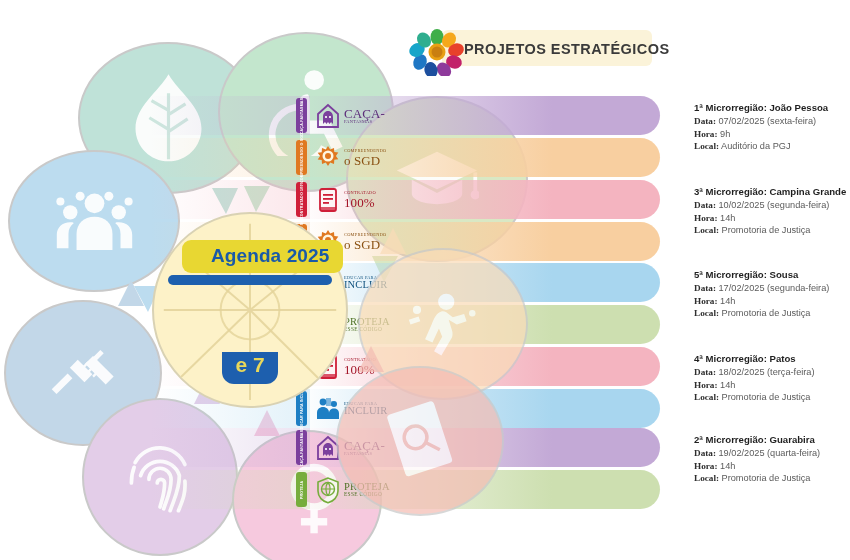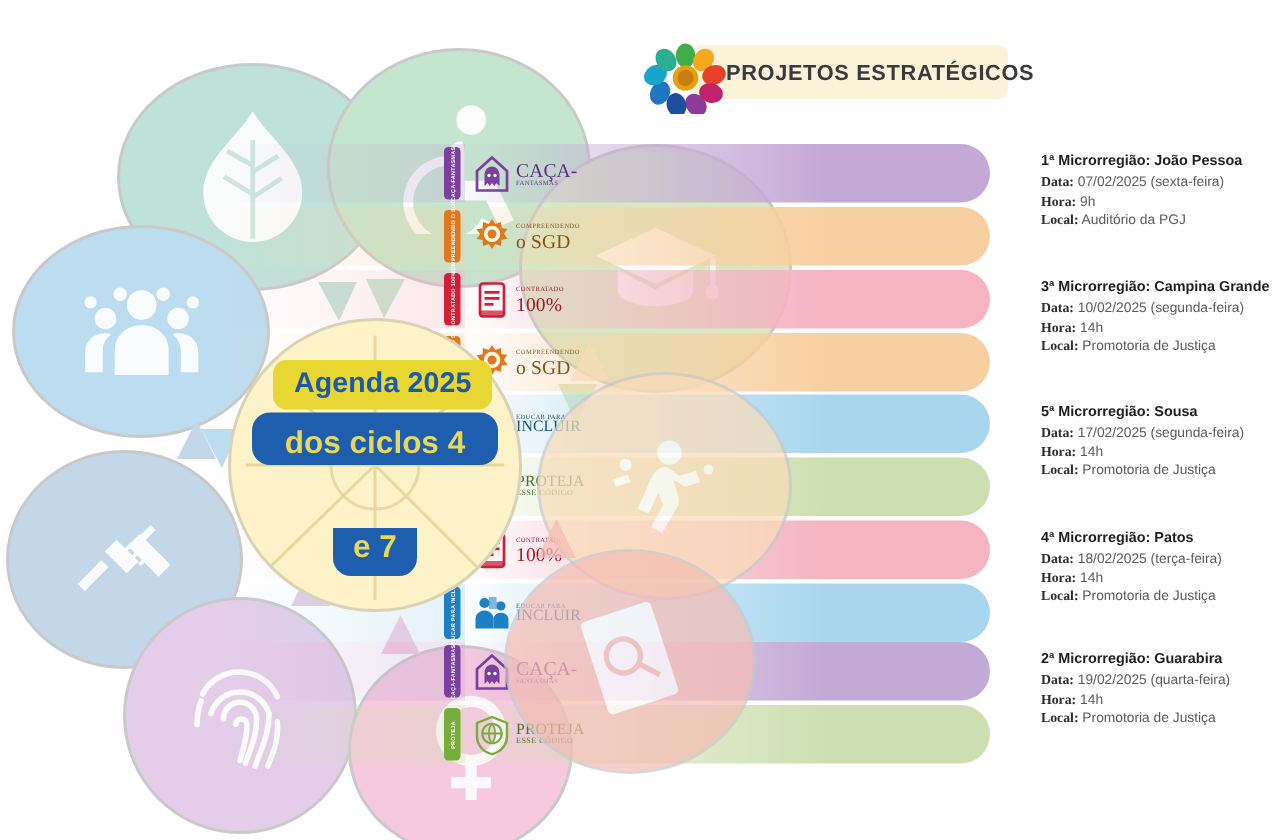"PROJETOS ESTRATÉGICOS" #pe-header { left: 428px -> 408px }
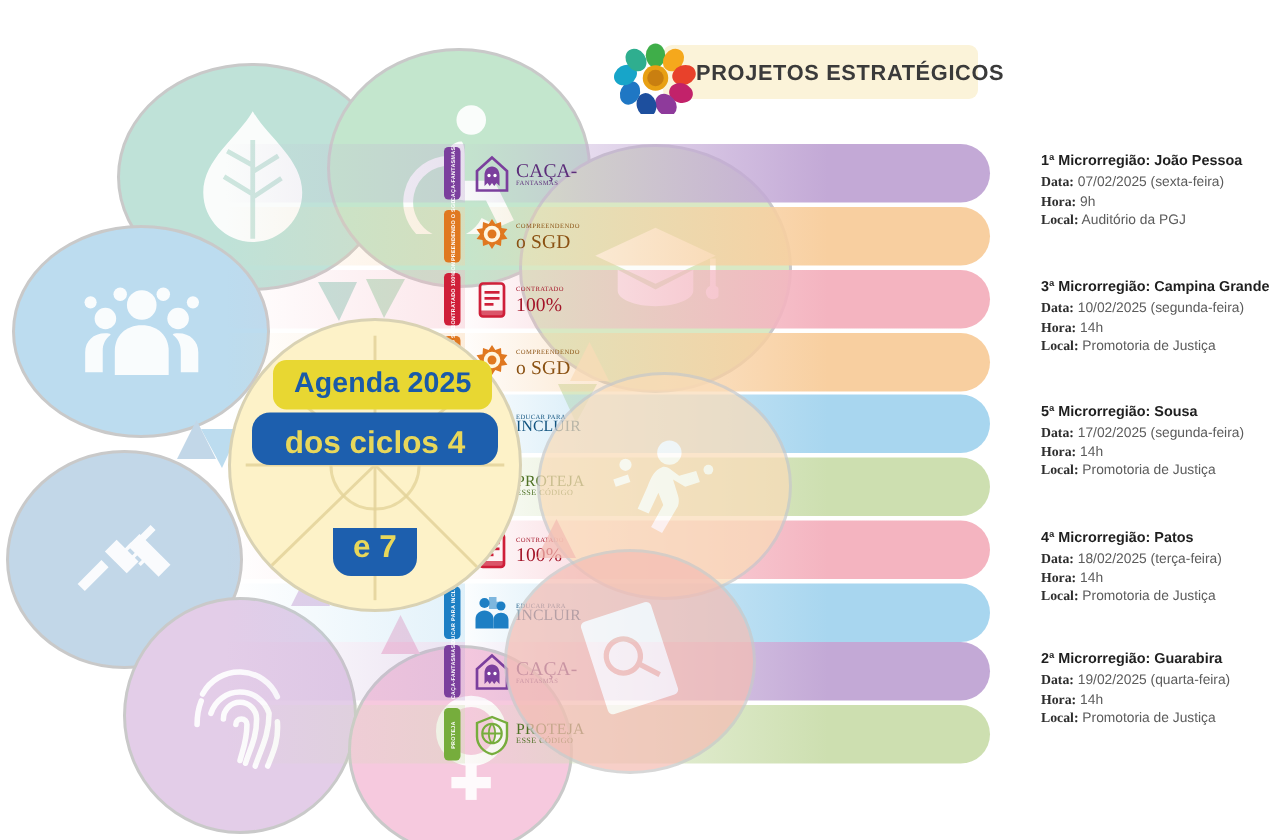"Agenda 2025" #agenda-pill { padding: 5px 14px 6px 14px -> 5px 14px 6px 29px }
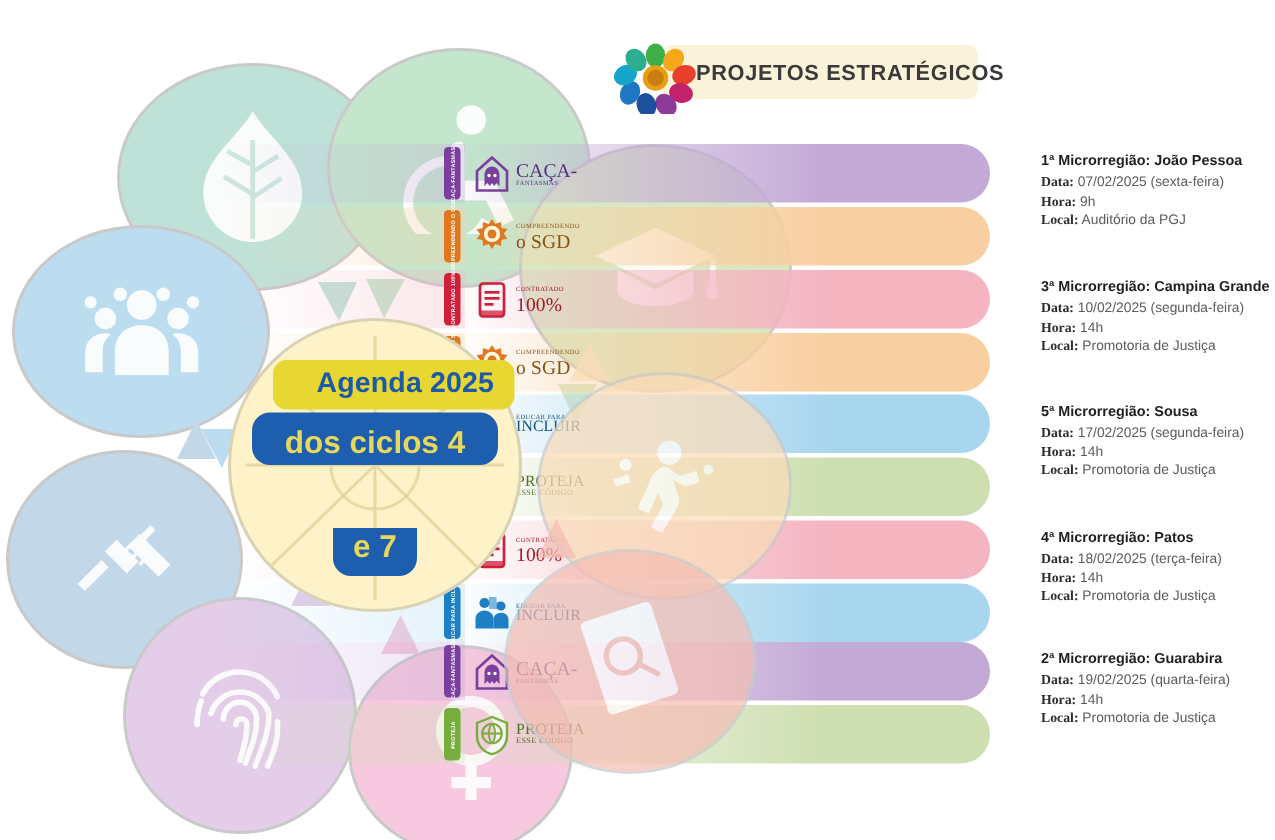"dos ciclos 4" div { html: <div>dos ciclos 4</div> -> none }
